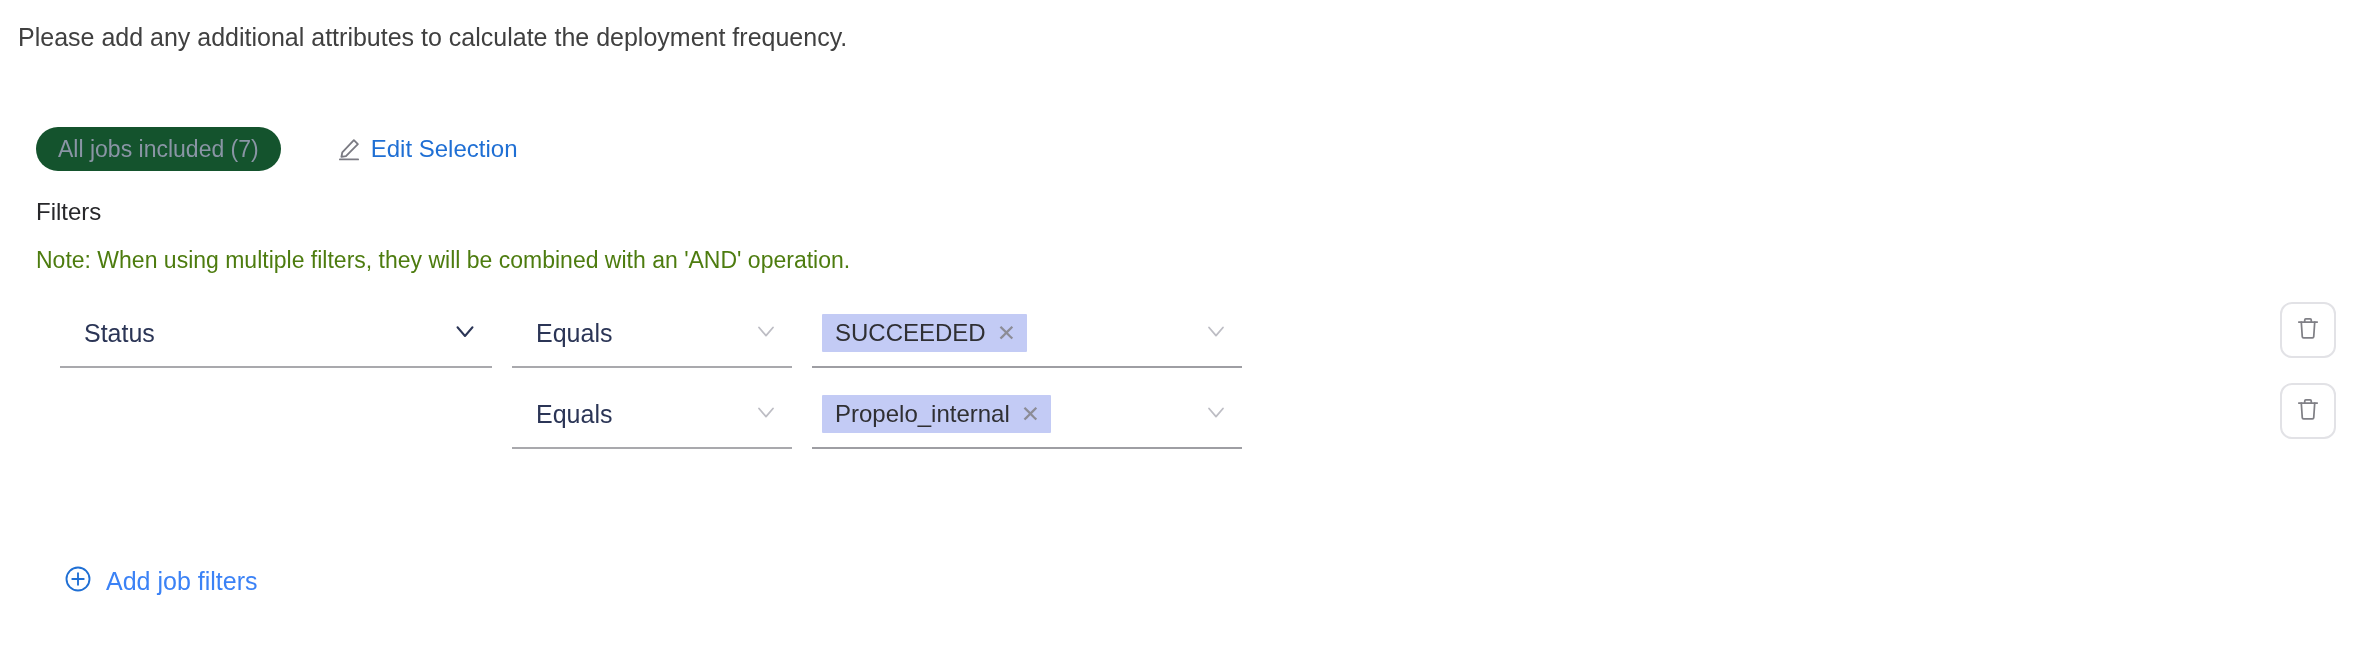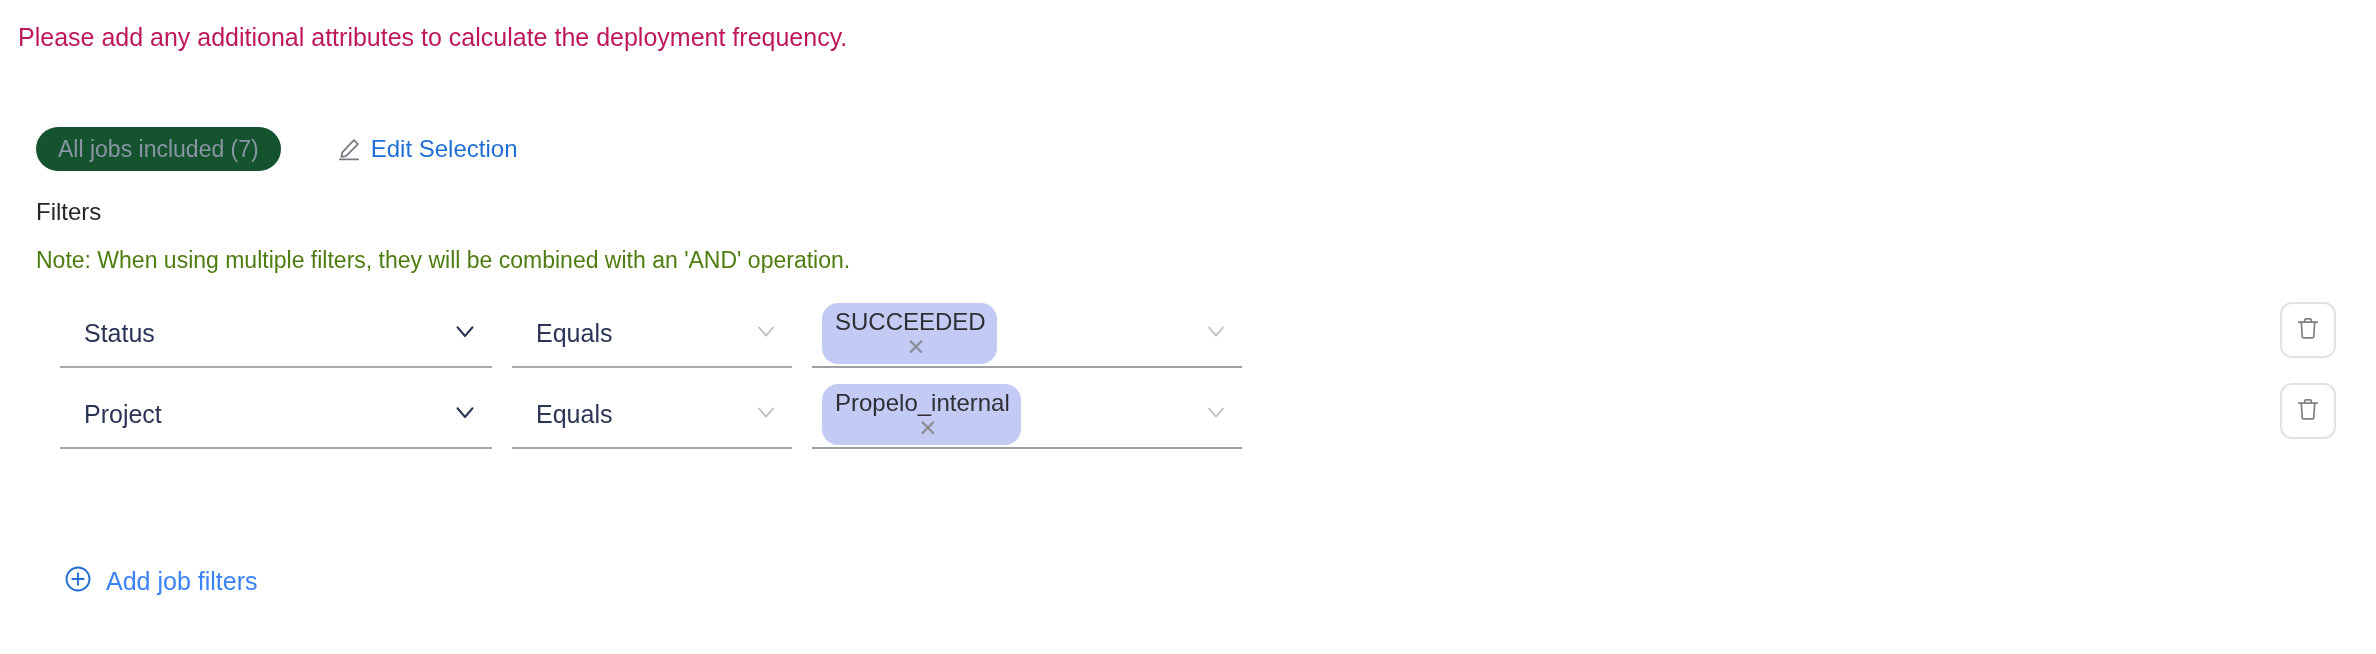"Please add any additional attributes" .intro-text { color: #be185d -> #404040 }
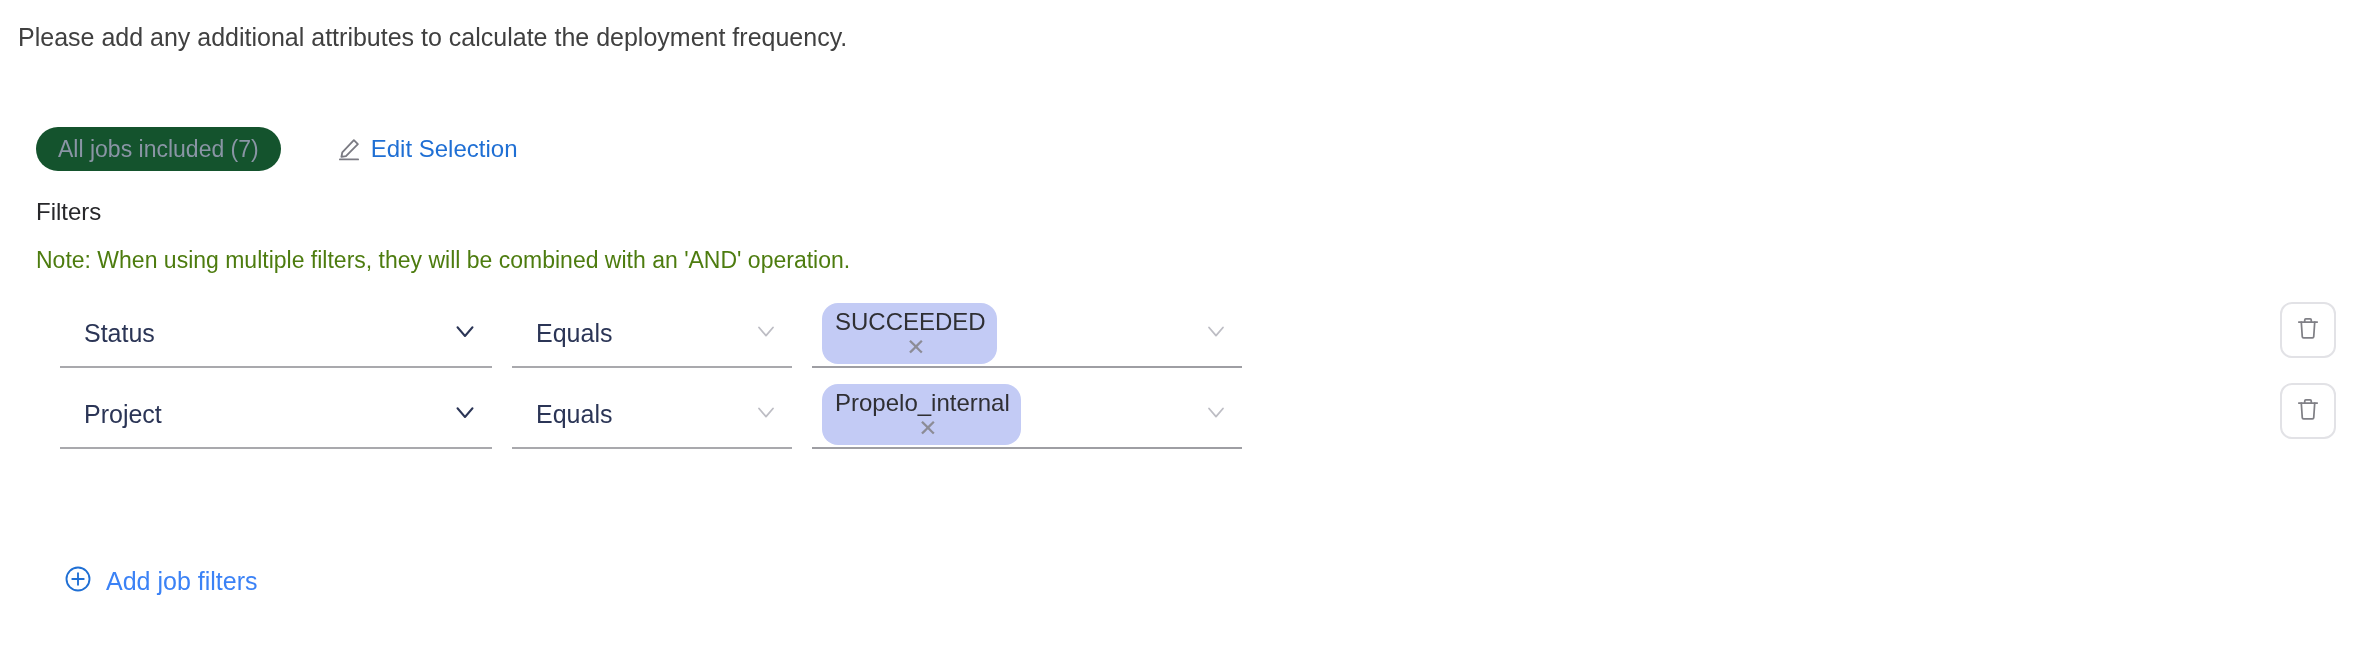"SUCCEEDED" .chip { border-radius: 16px -> 1px; flex-direction: column -> none }
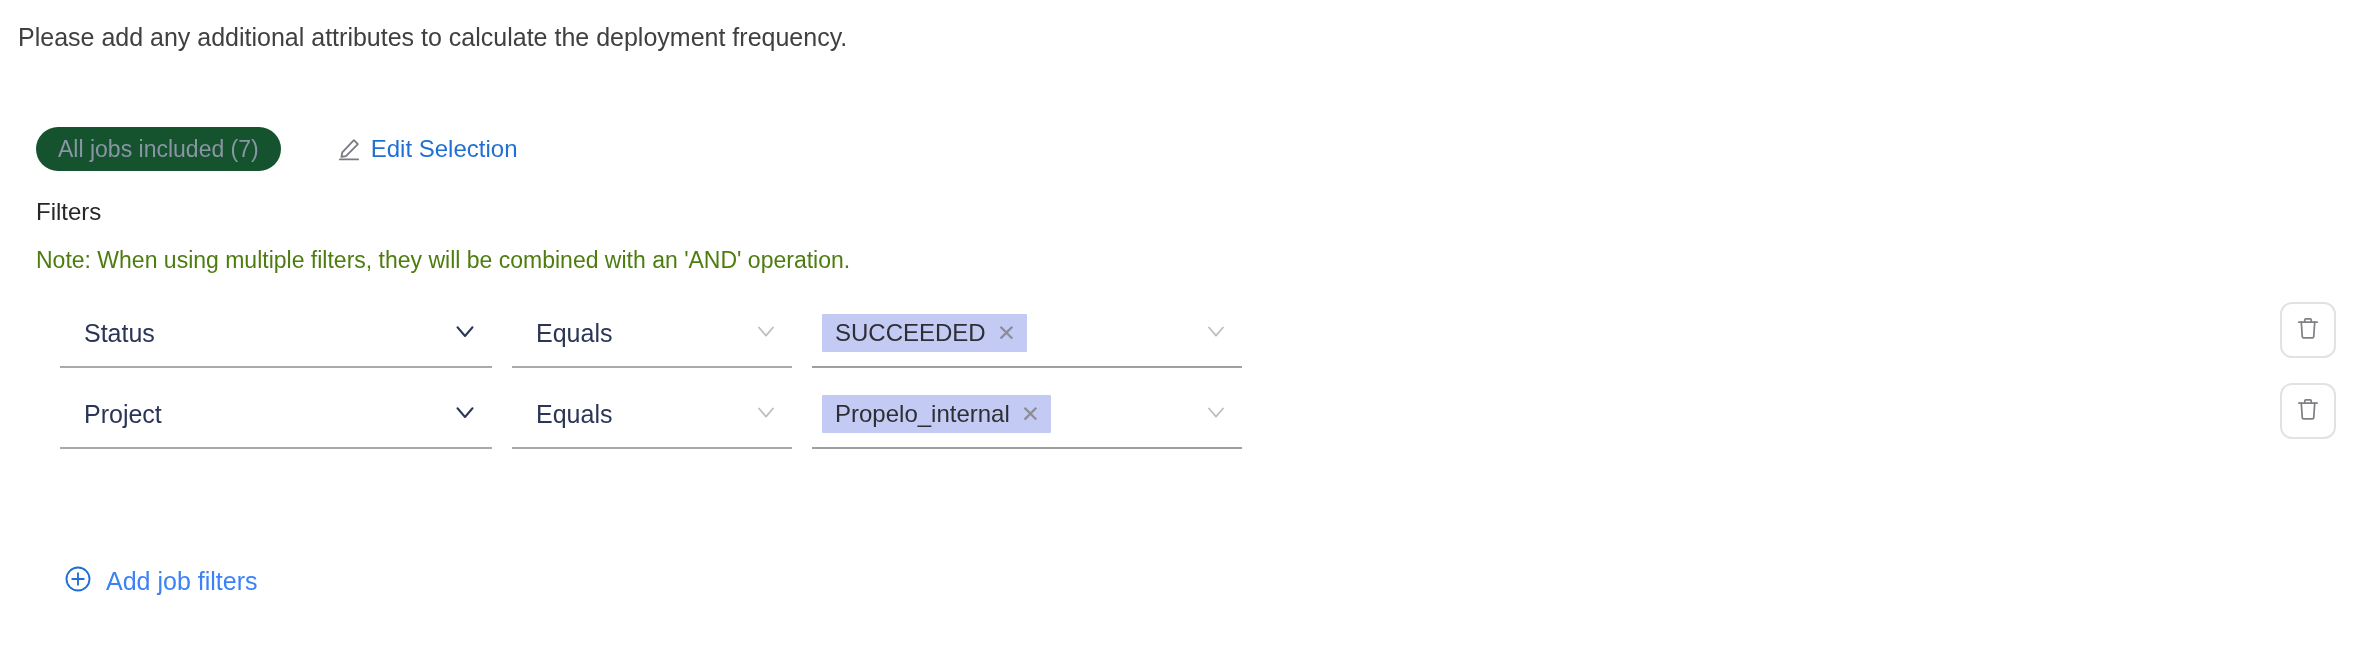"Project" div.field { html: <div> <span>Project</span> <span> <svg> <polyline></polyline> </svg> </span> </div> -> none }
